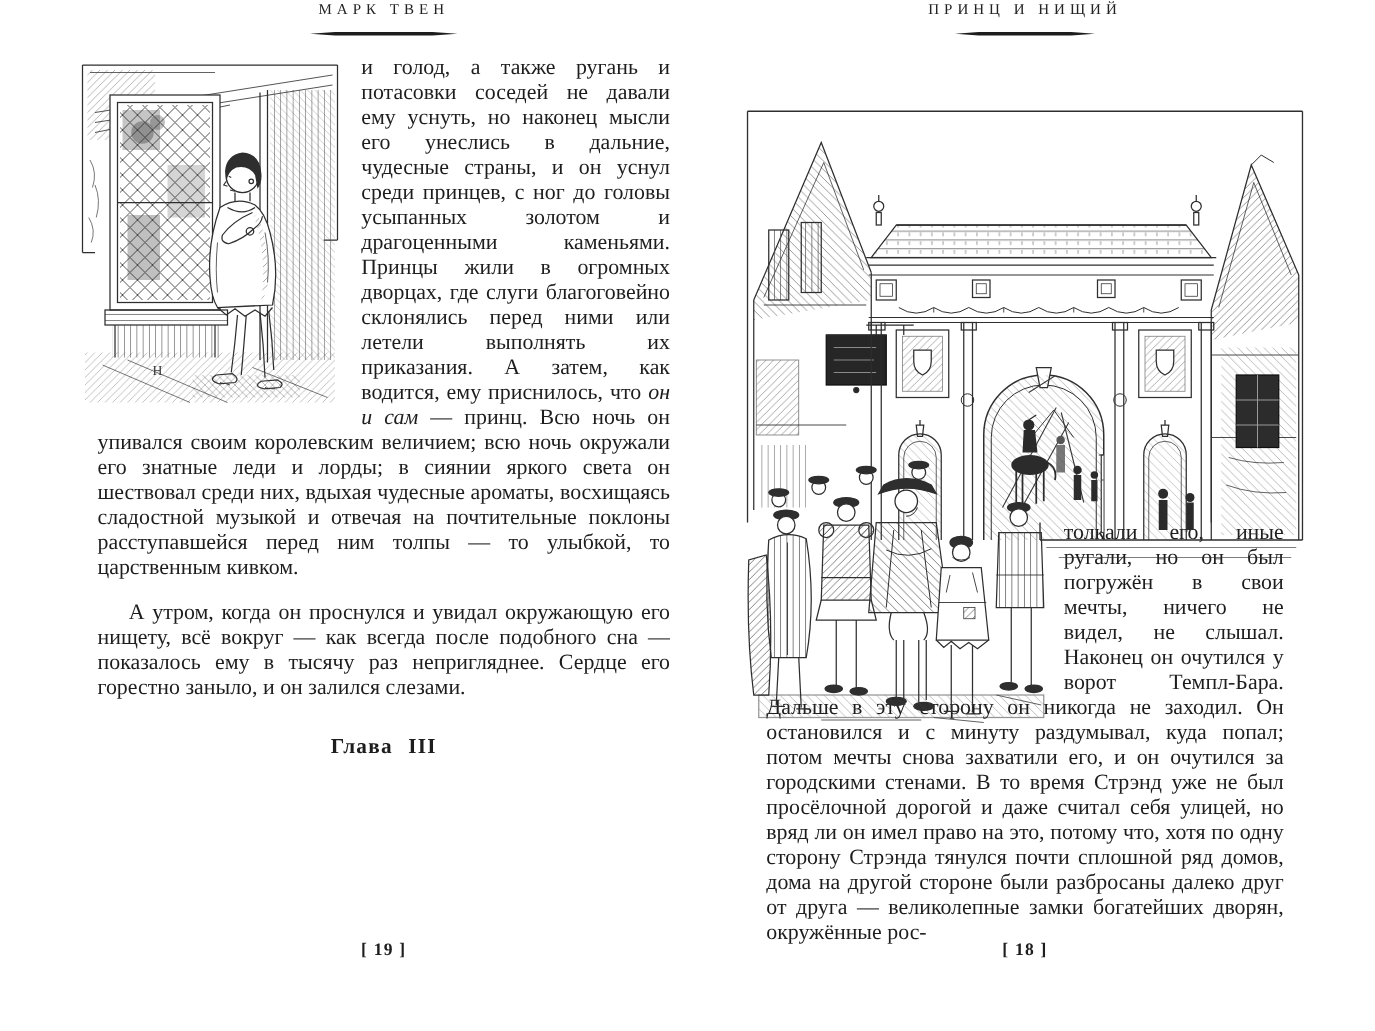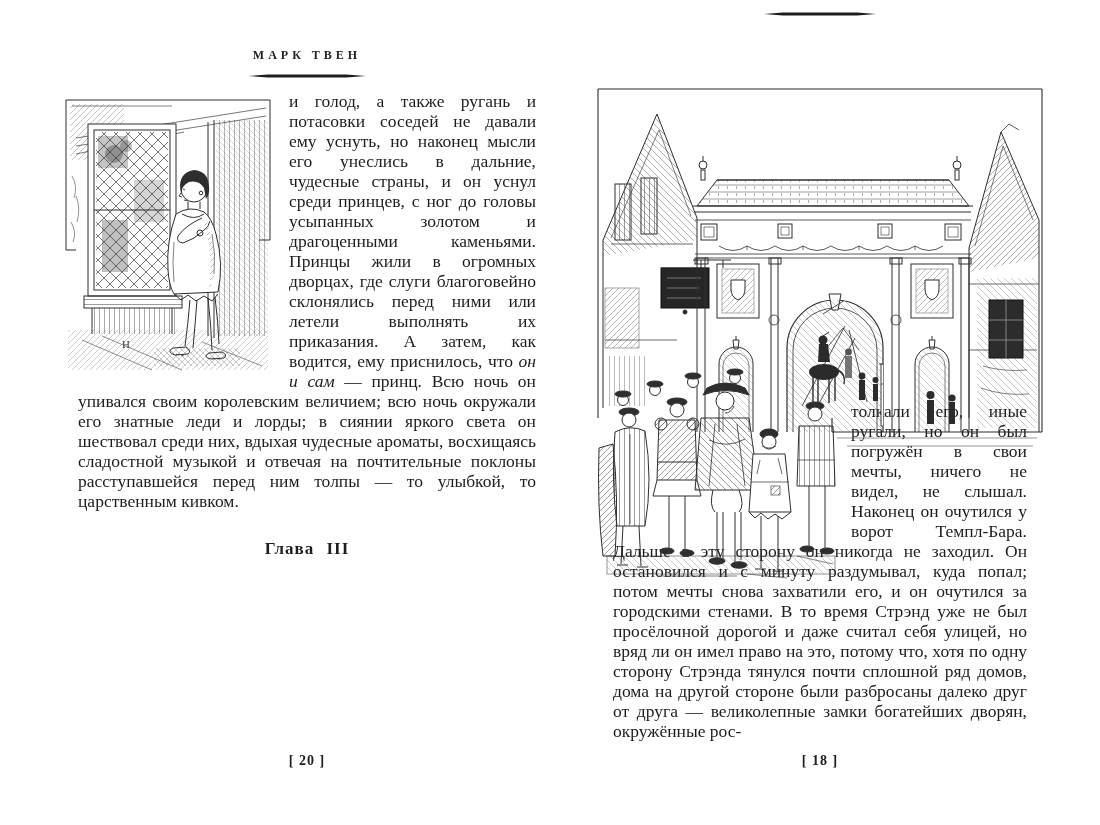"МАРК ТВЕН" .runhead { font-weight: bold -> normal; padding-top: 48px -> none }
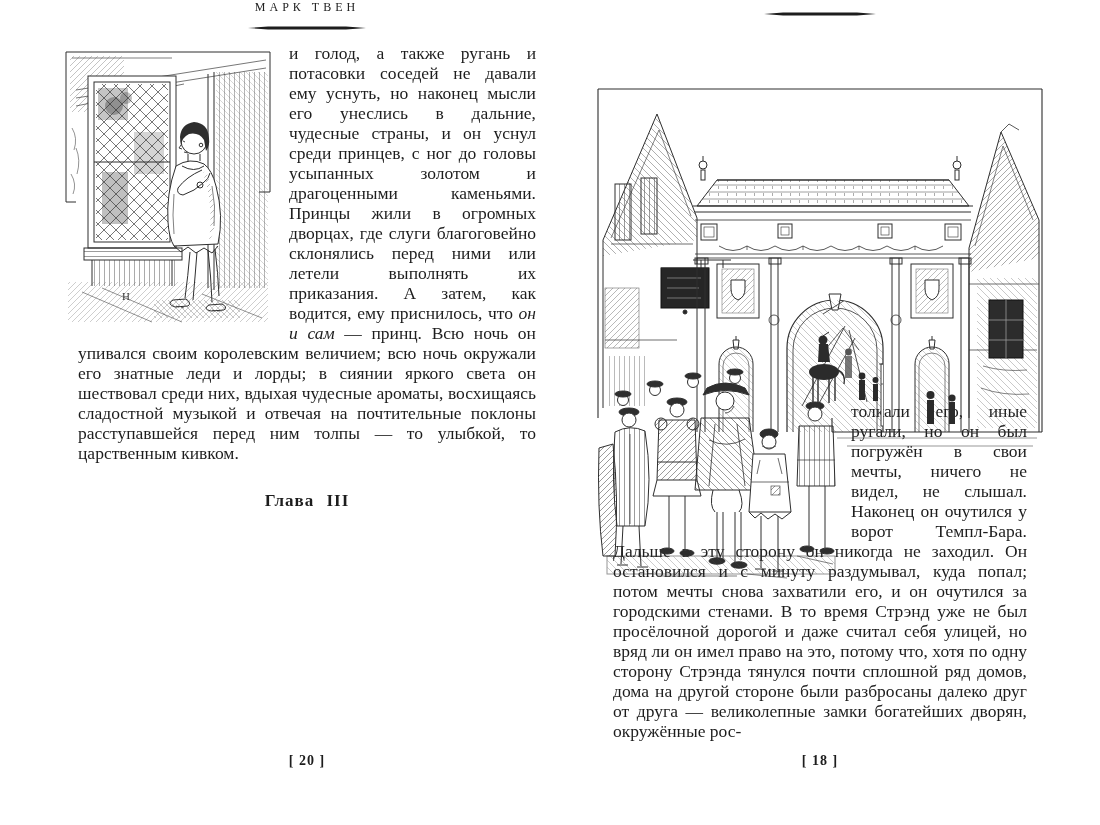"ПРИНЦ И НИЩИЙ" div.runhead { html: none -> <div>ПРИНЦ И НИЩИЙ</div> }
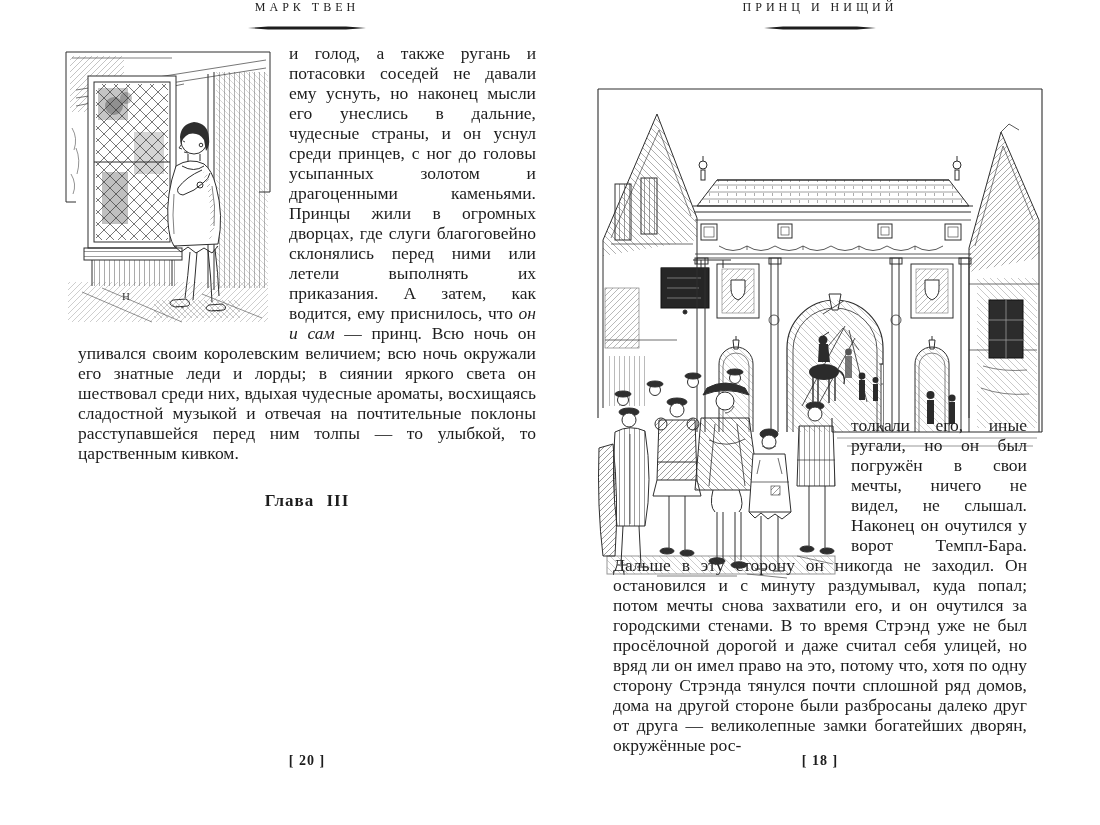"А утром, когда он проснулся" p.para { html: none -> <p>А утром, когда он проснулся и увидал окружающую его нищету, всё вокруг — как всегда после подобного сна — показалось ему в тысячу раз непригляднее. Сердце его горестно заныло, и он залился слезами.</p> }
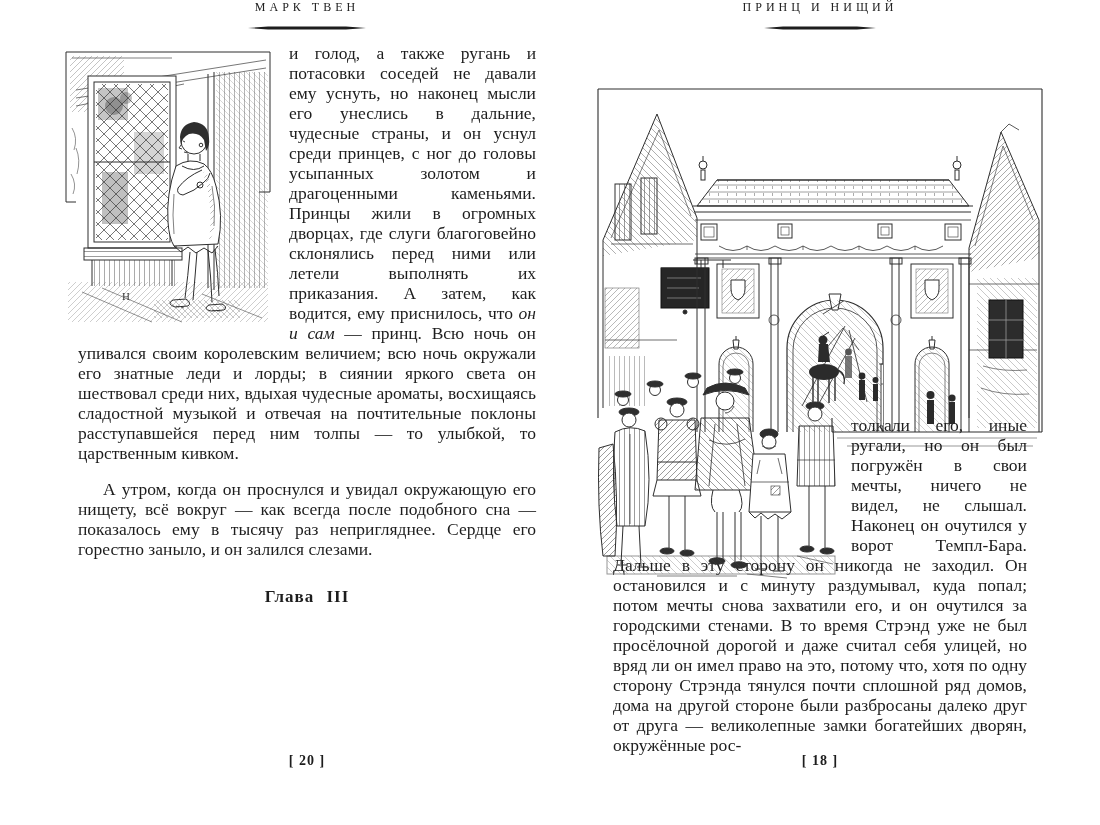"[ 20 ]" div.folio { text: 20 -> 19 }
